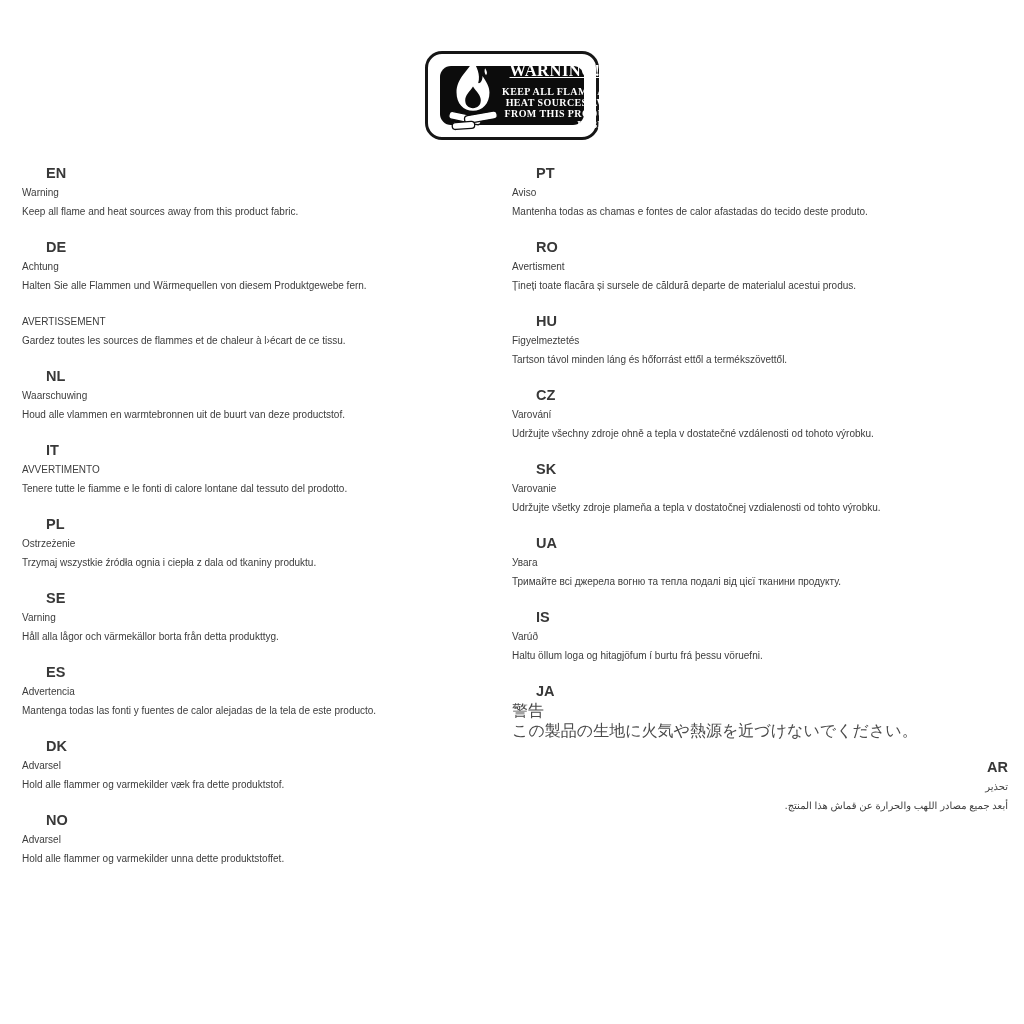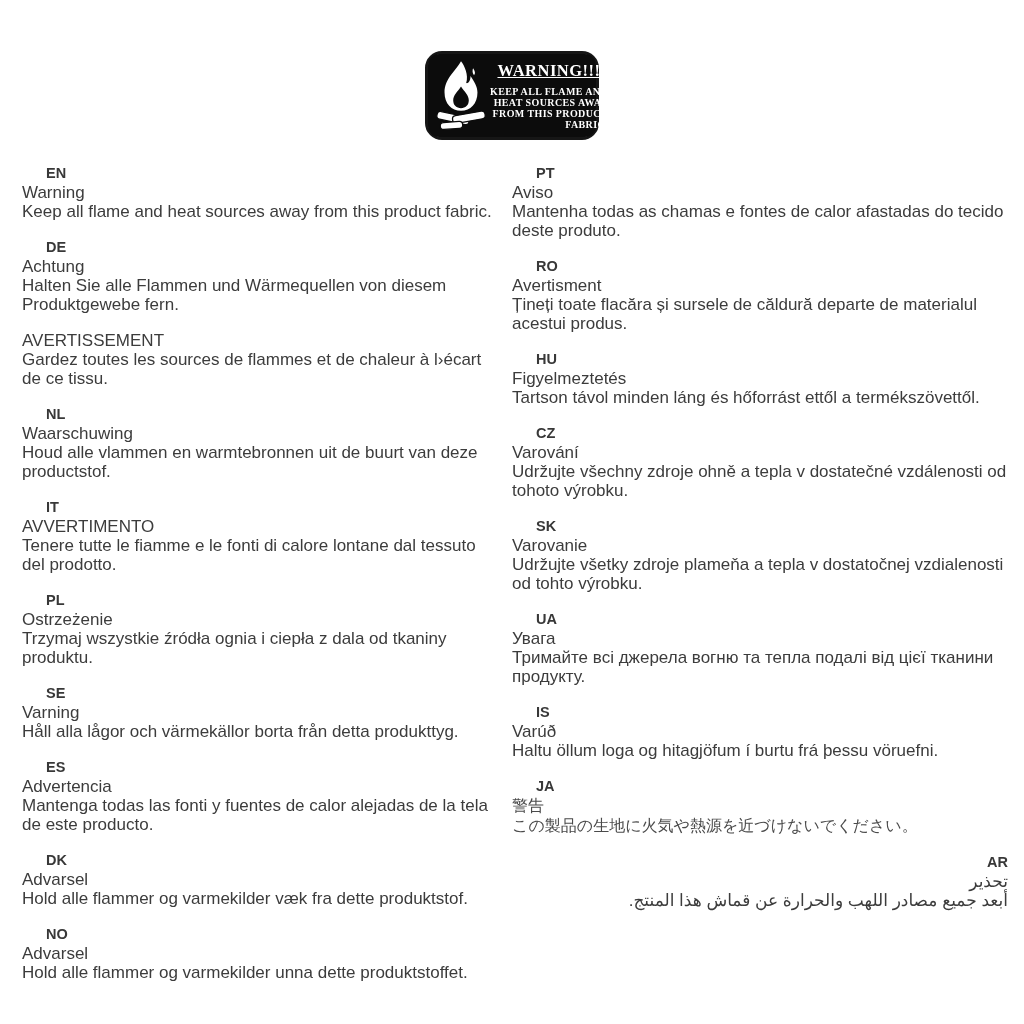"WARNING!!!" .badge-outer { padding: 0 -> 12px }
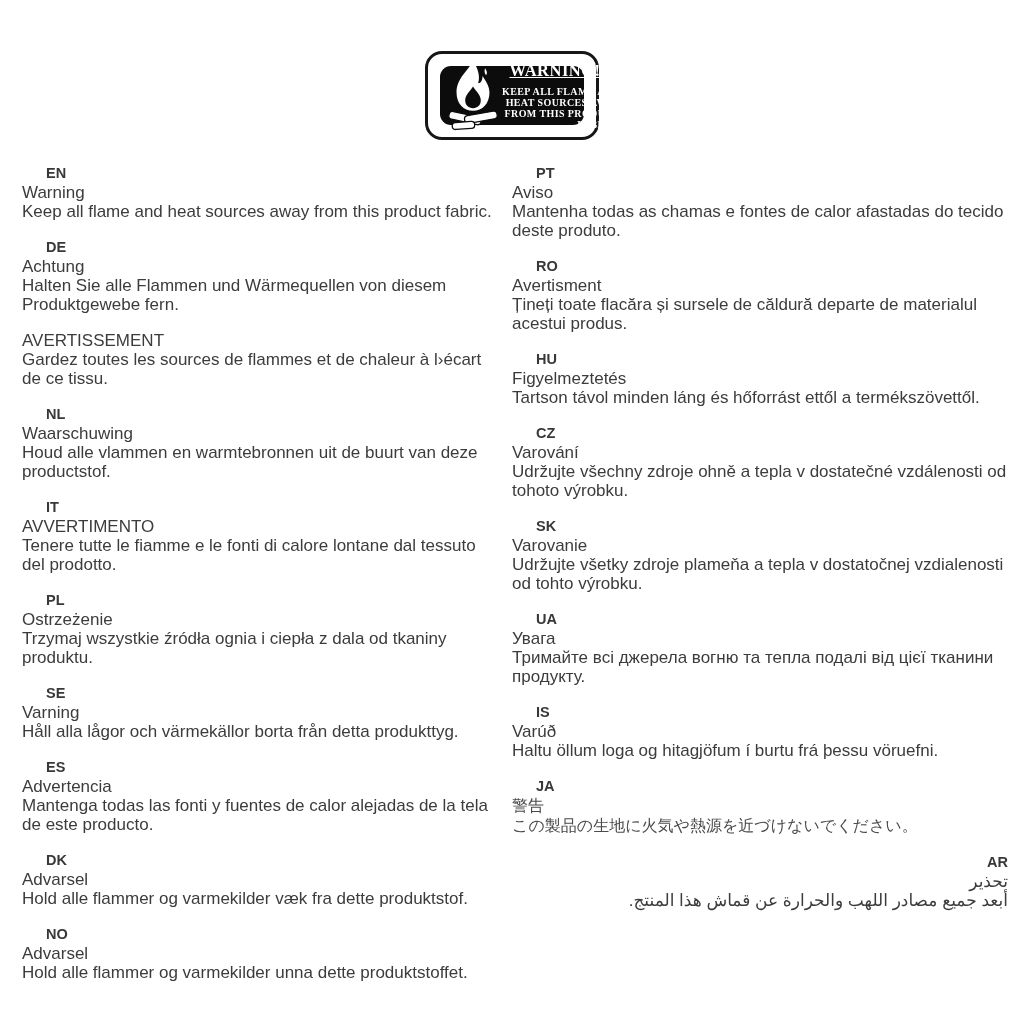"Warning" .lang-title, .lang-body { font-size: 17px -> 10px }
